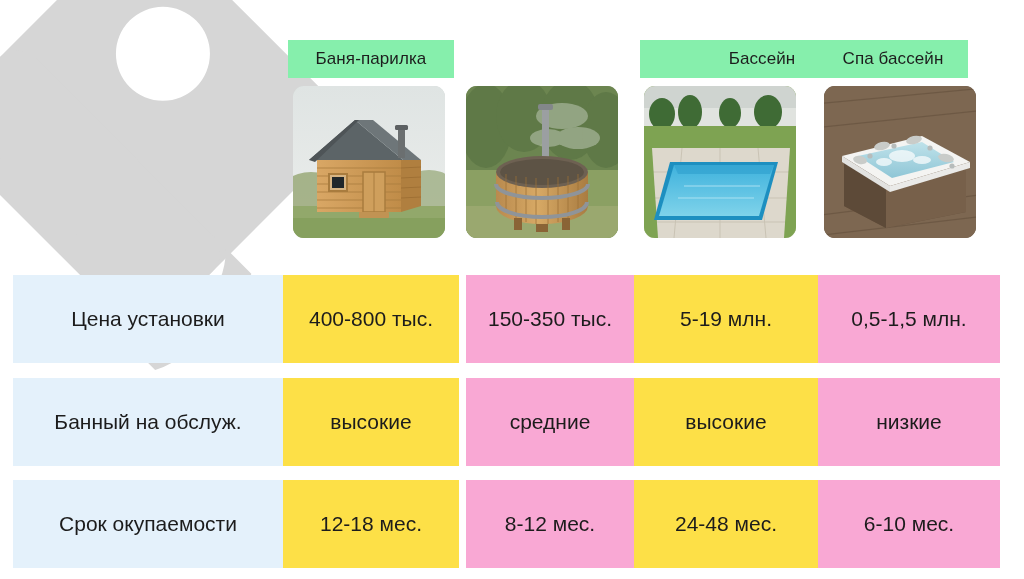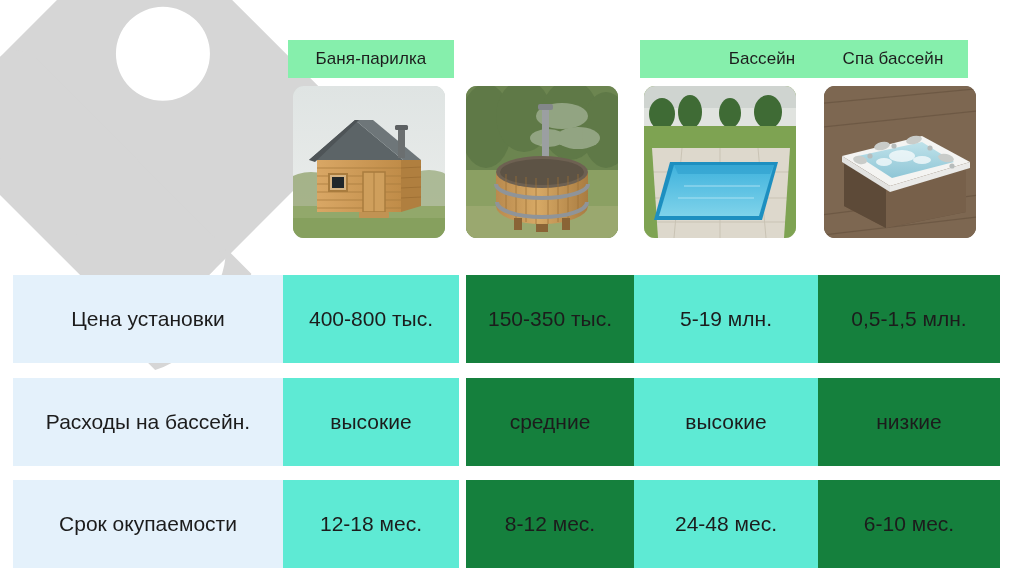"400-800 тыс." .cell-a { background: #5eead4 -> #fde047 }
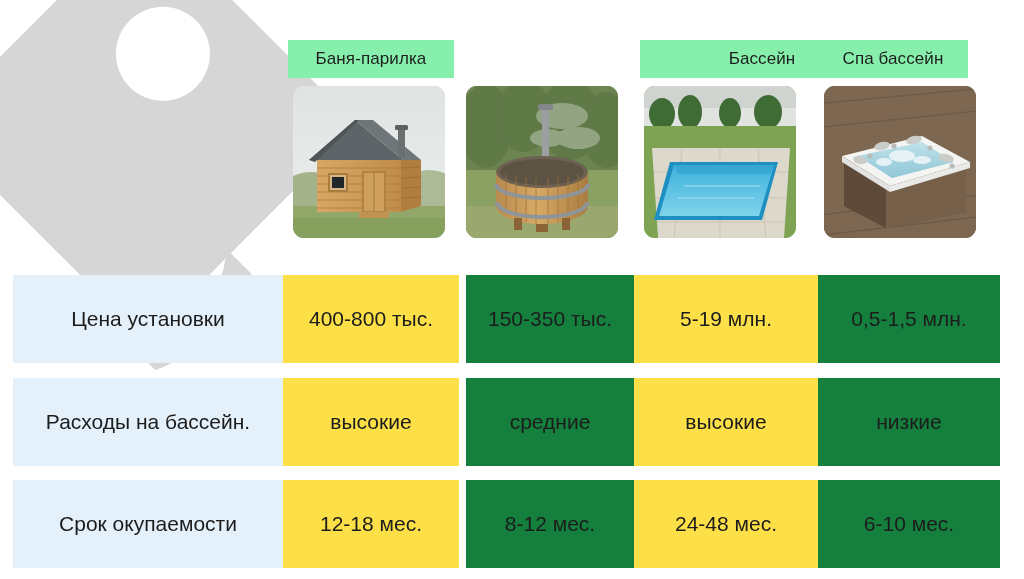"150-350 тыс." .cell-b { background: #15803d -> #f9a8d4 }
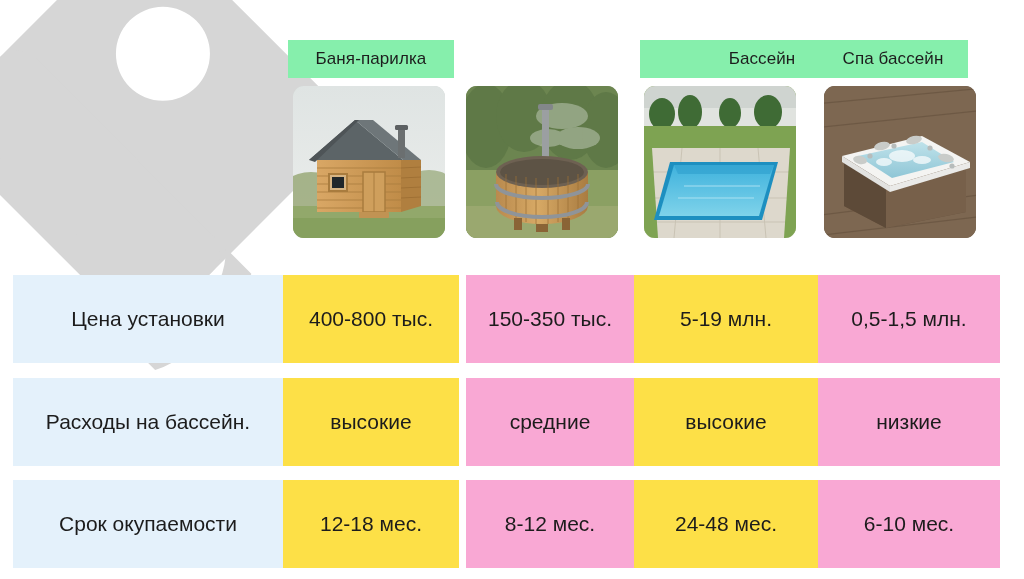"Расходы на бассейн." div.cell { text: Расходы на бассейн -> Банный на обслуж }
